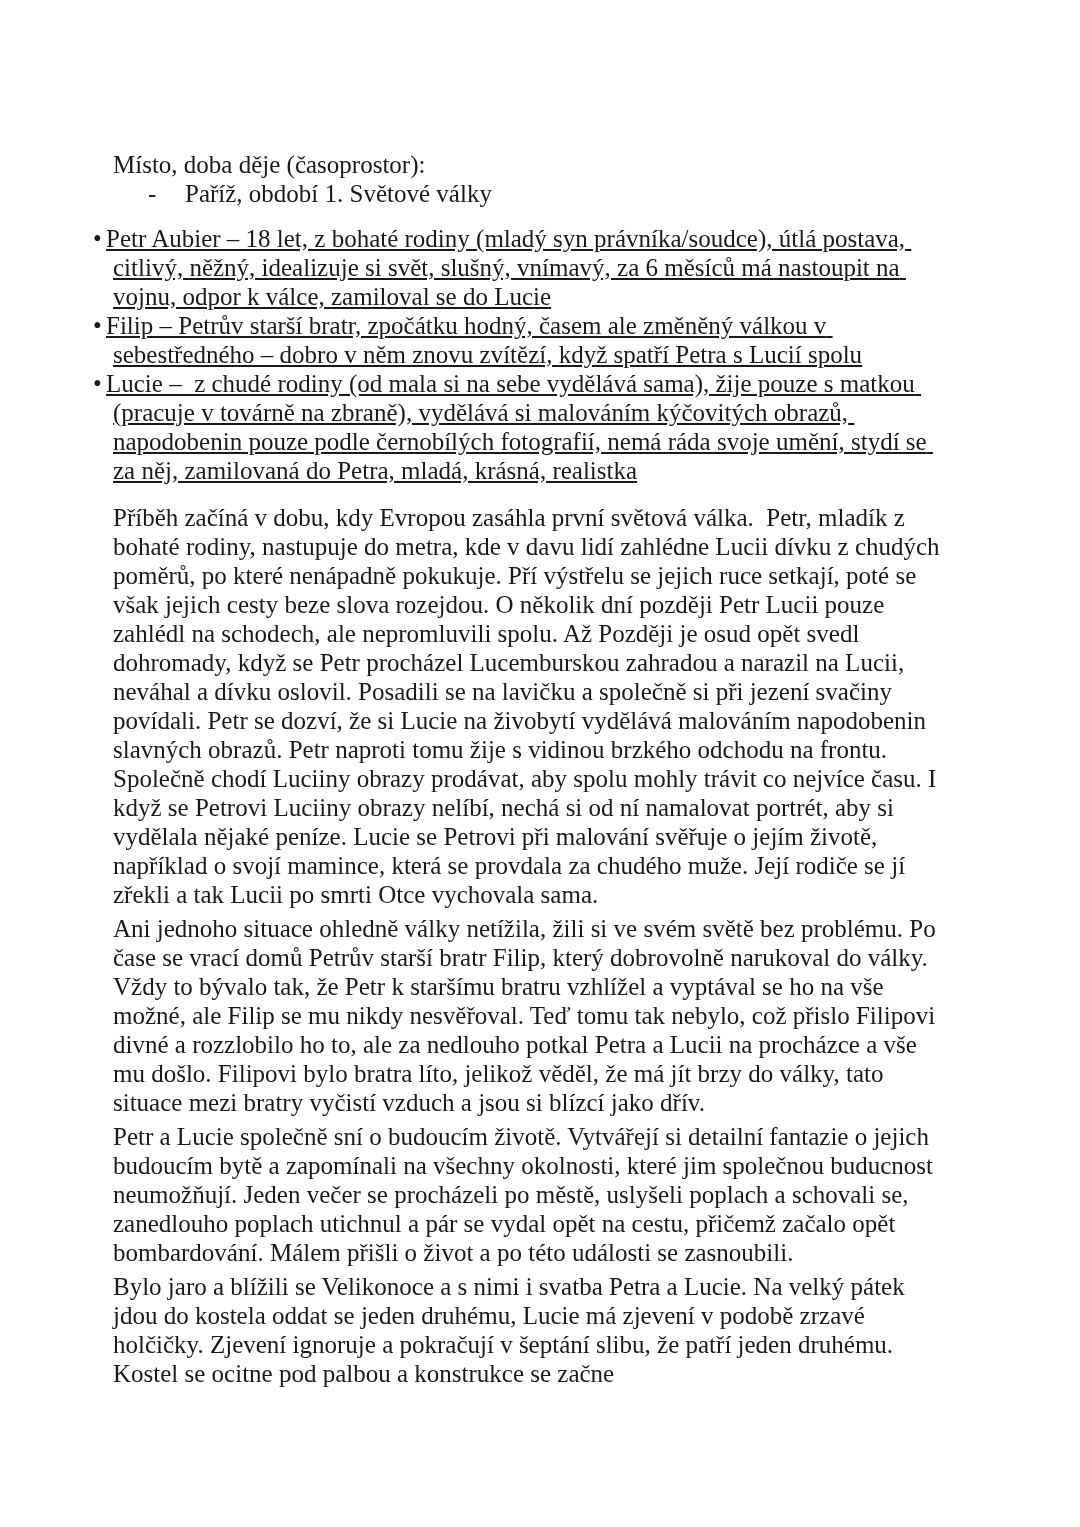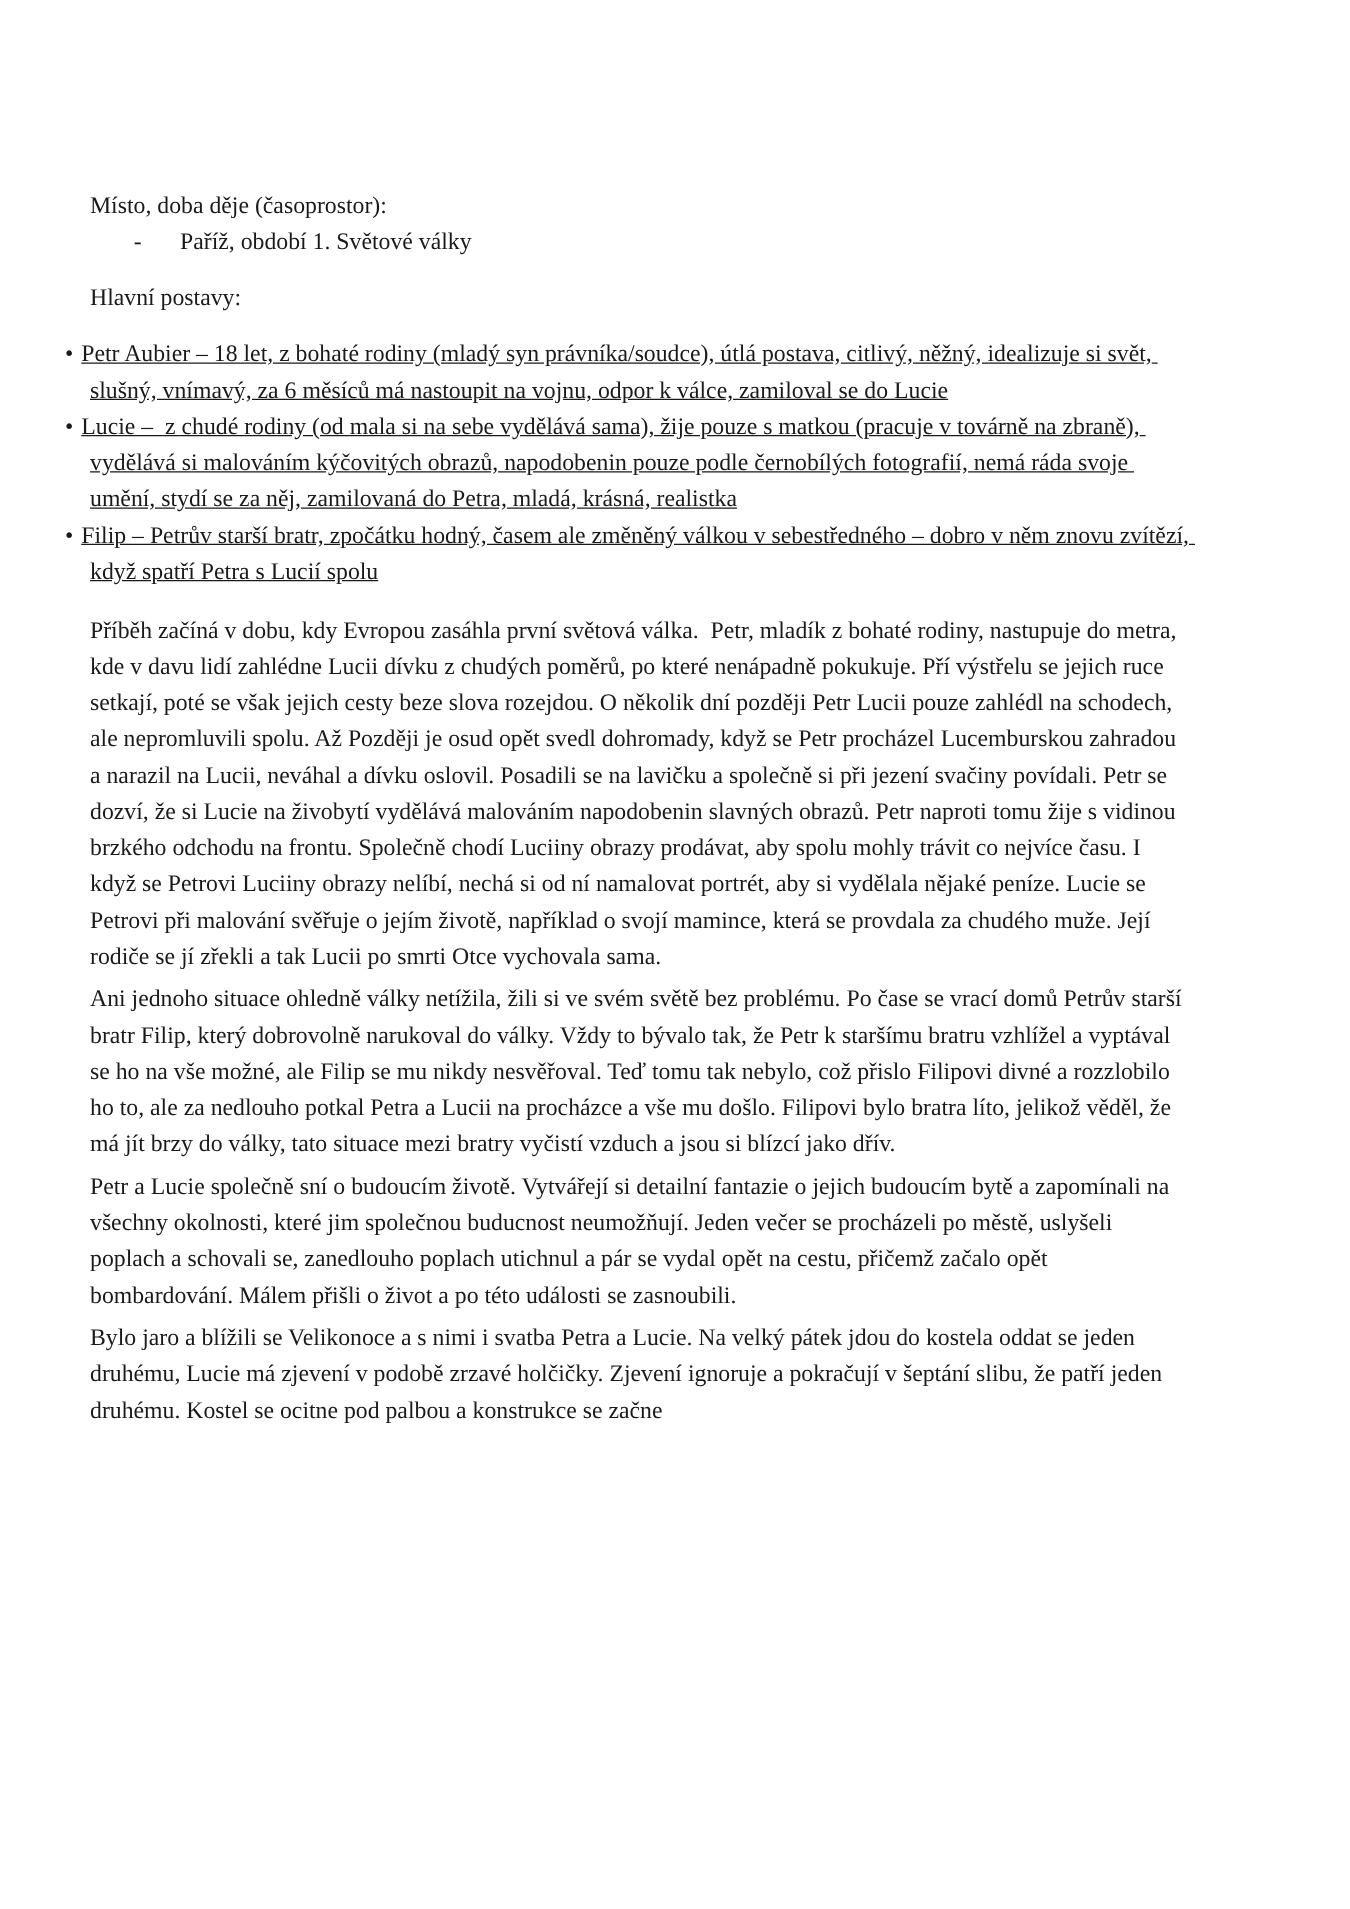"Místo, doba děje (časoprostor):" .content { font-size: 19px -> 25px; padding: 150px 128px 0 72px -> 150px 128px 0 113px }
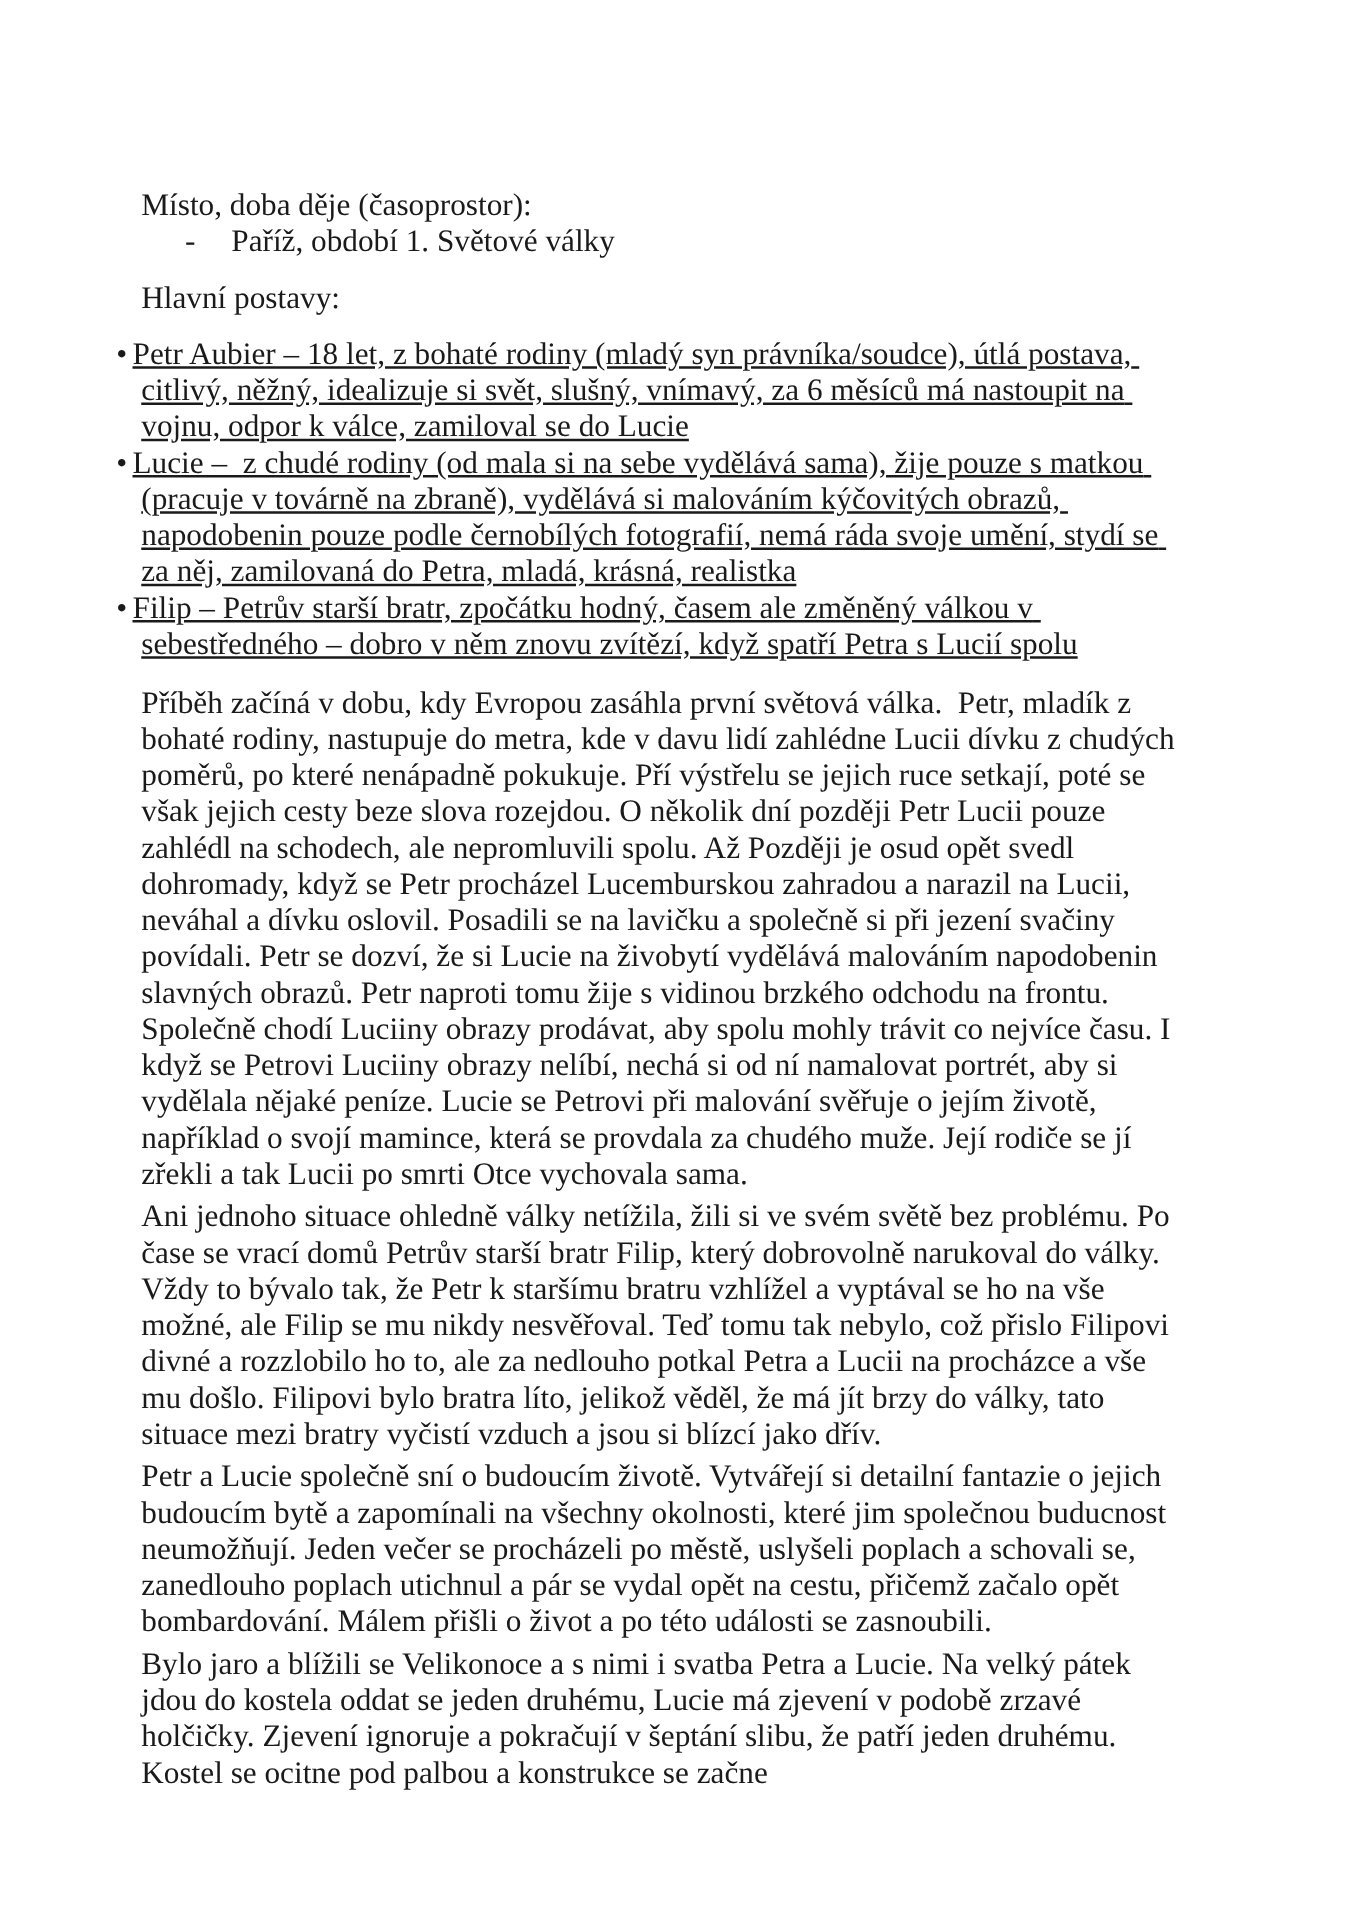"Hlavní postavy:" p.characters-heading { html: <p>Hlavní postavy:</p> -> none }
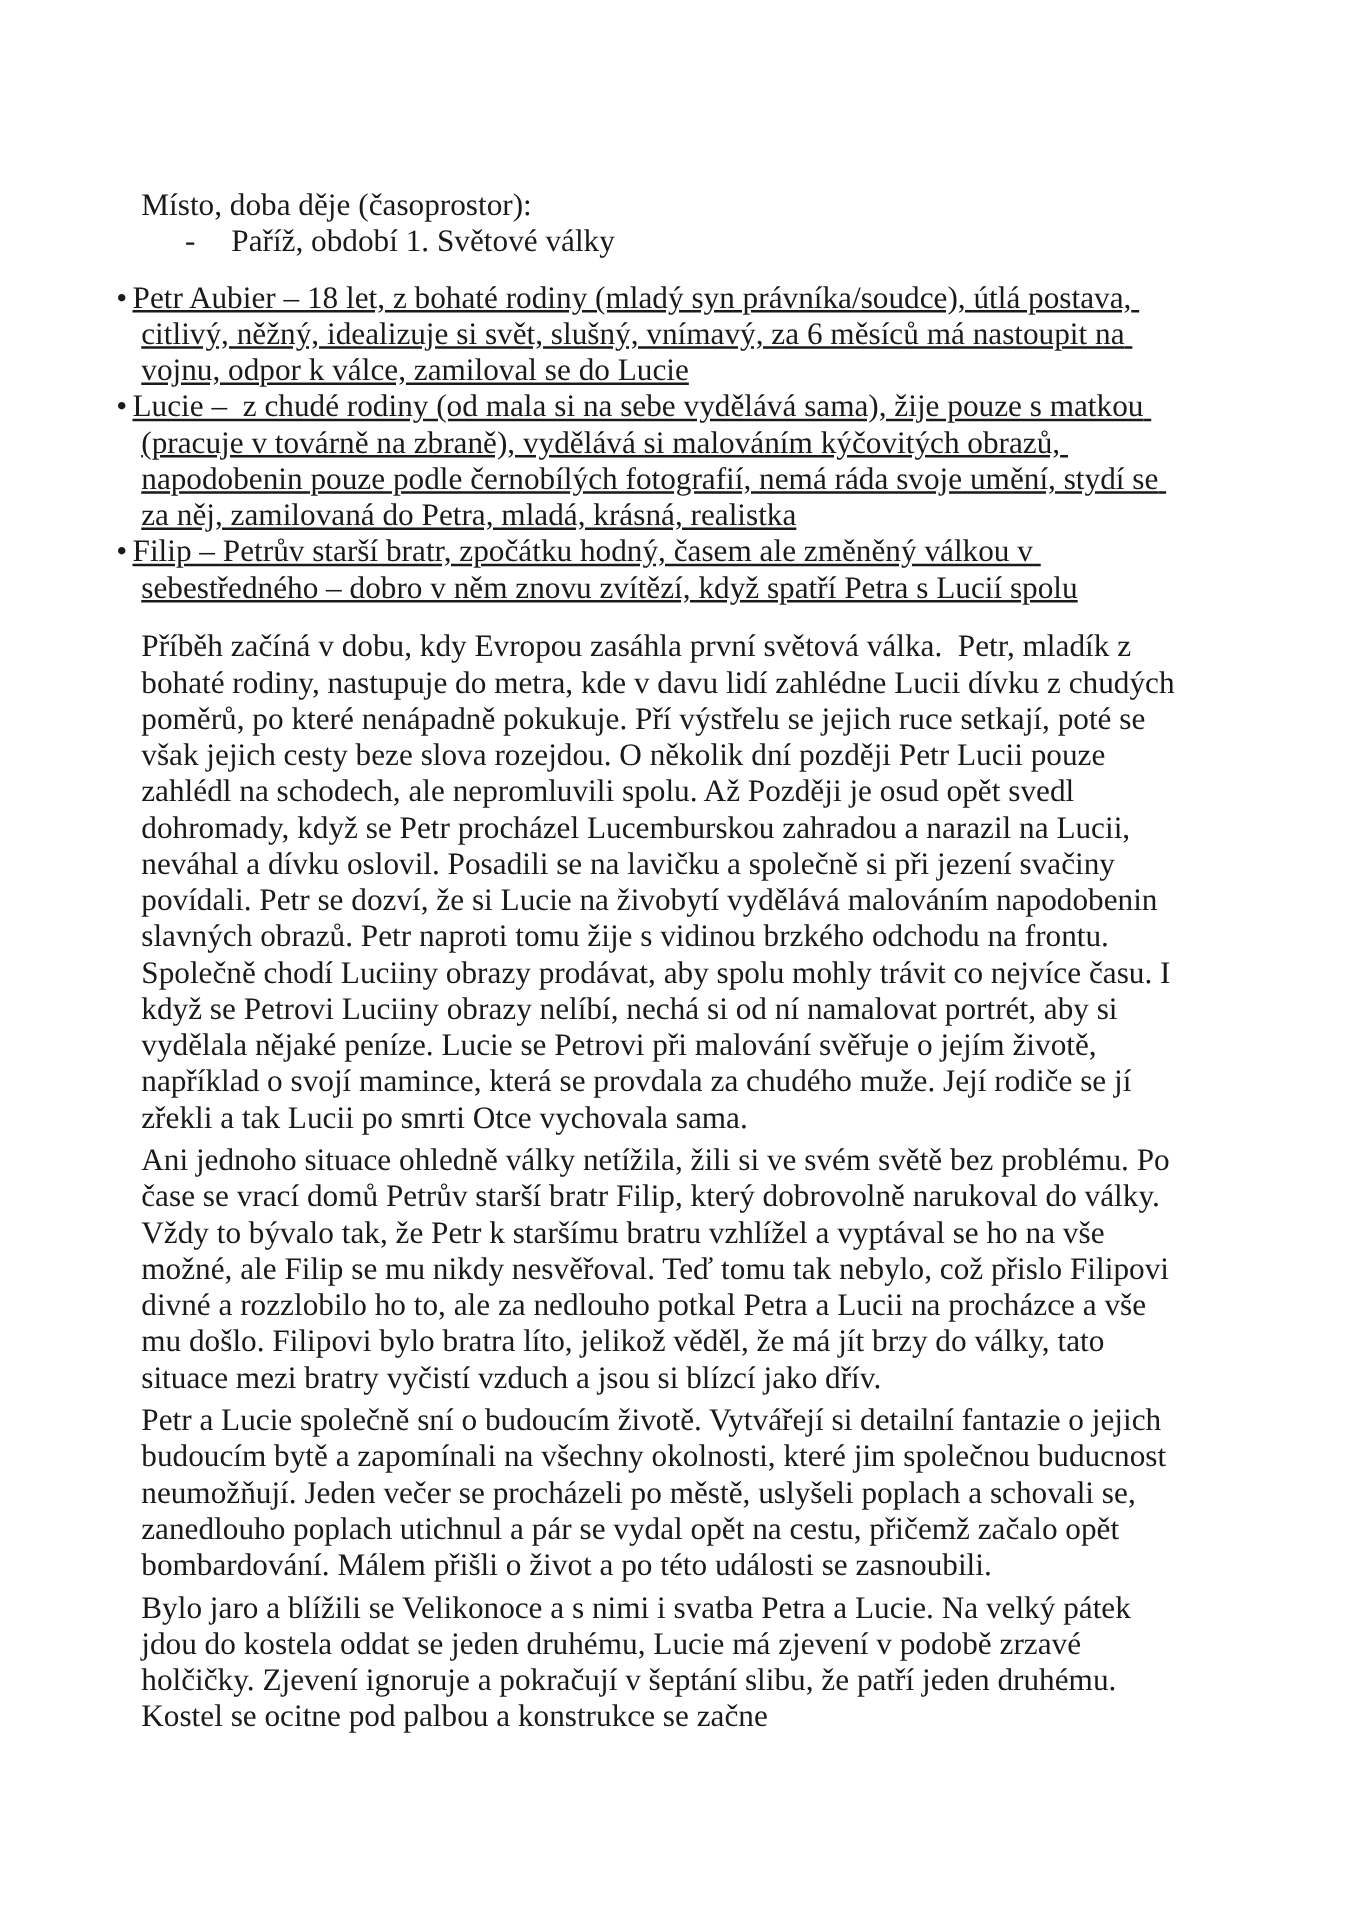"• Lucie – z chudé" li.char-item { order: before "• Filip – Petrův starší" -> after "• Filip – Petrův starší" }
